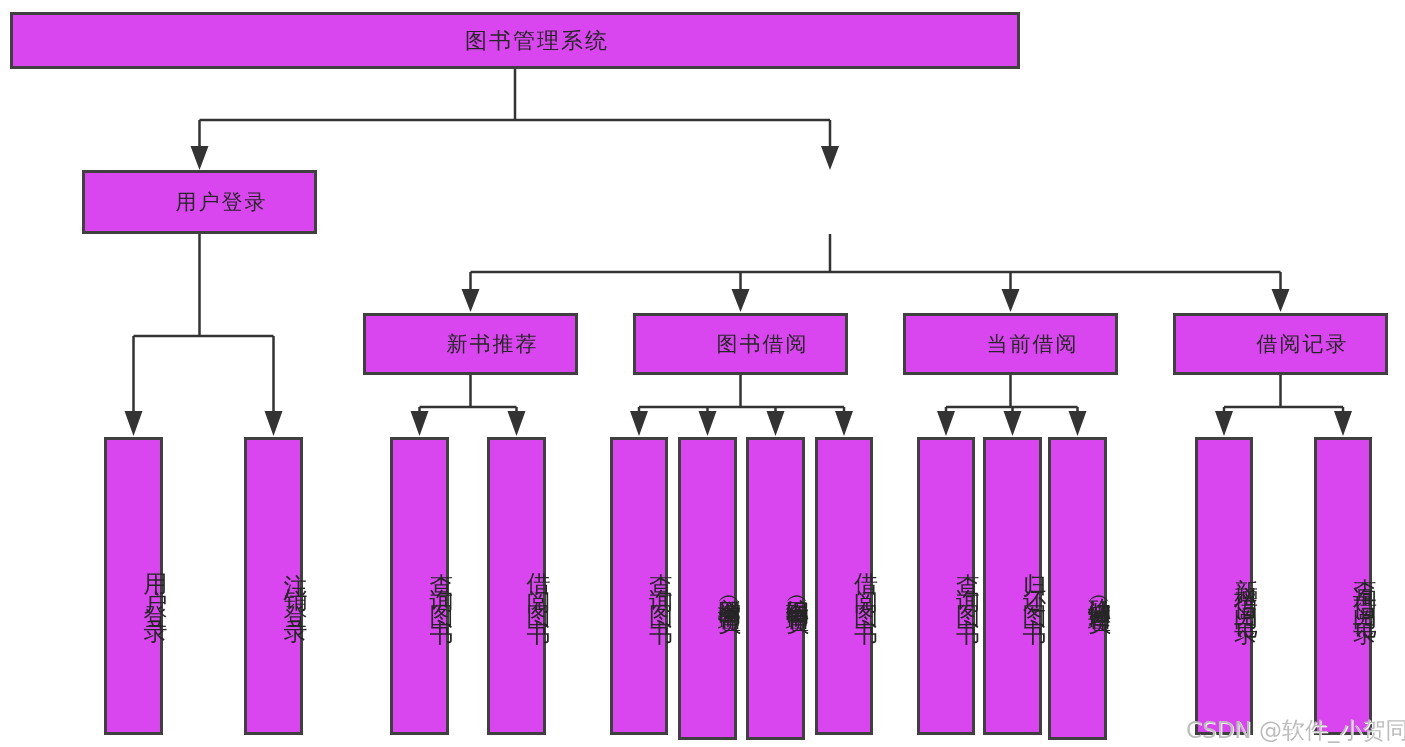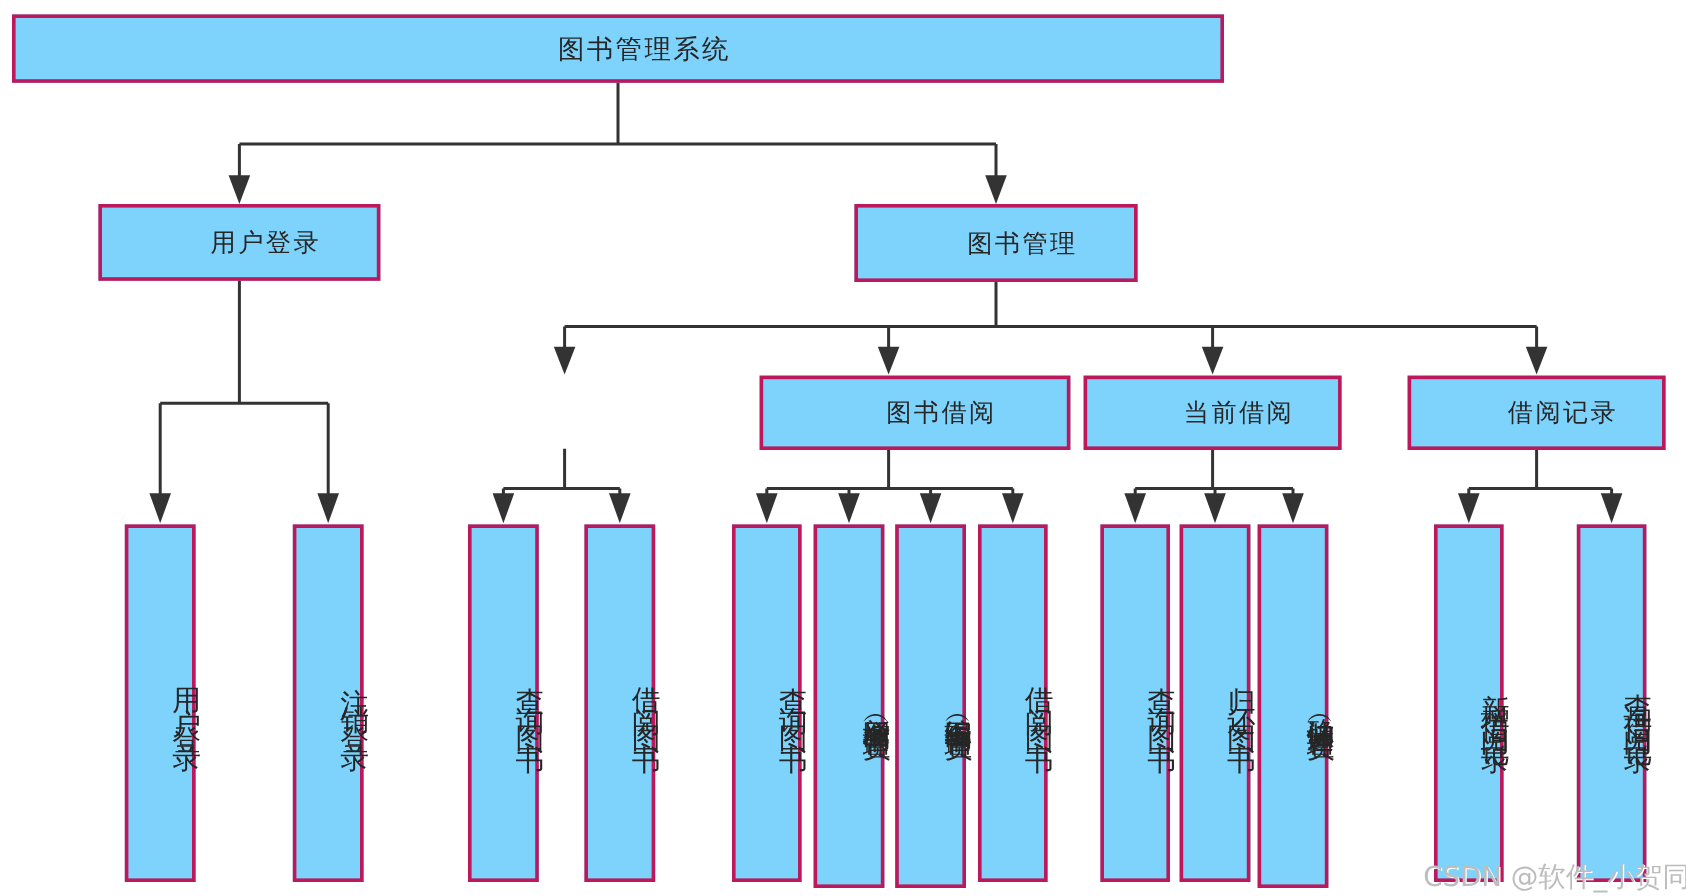"图书管理系统" .node { background: #7dd3fc -> #d946ef; border: 3px solid #be185d -> 3px solid #404040 }
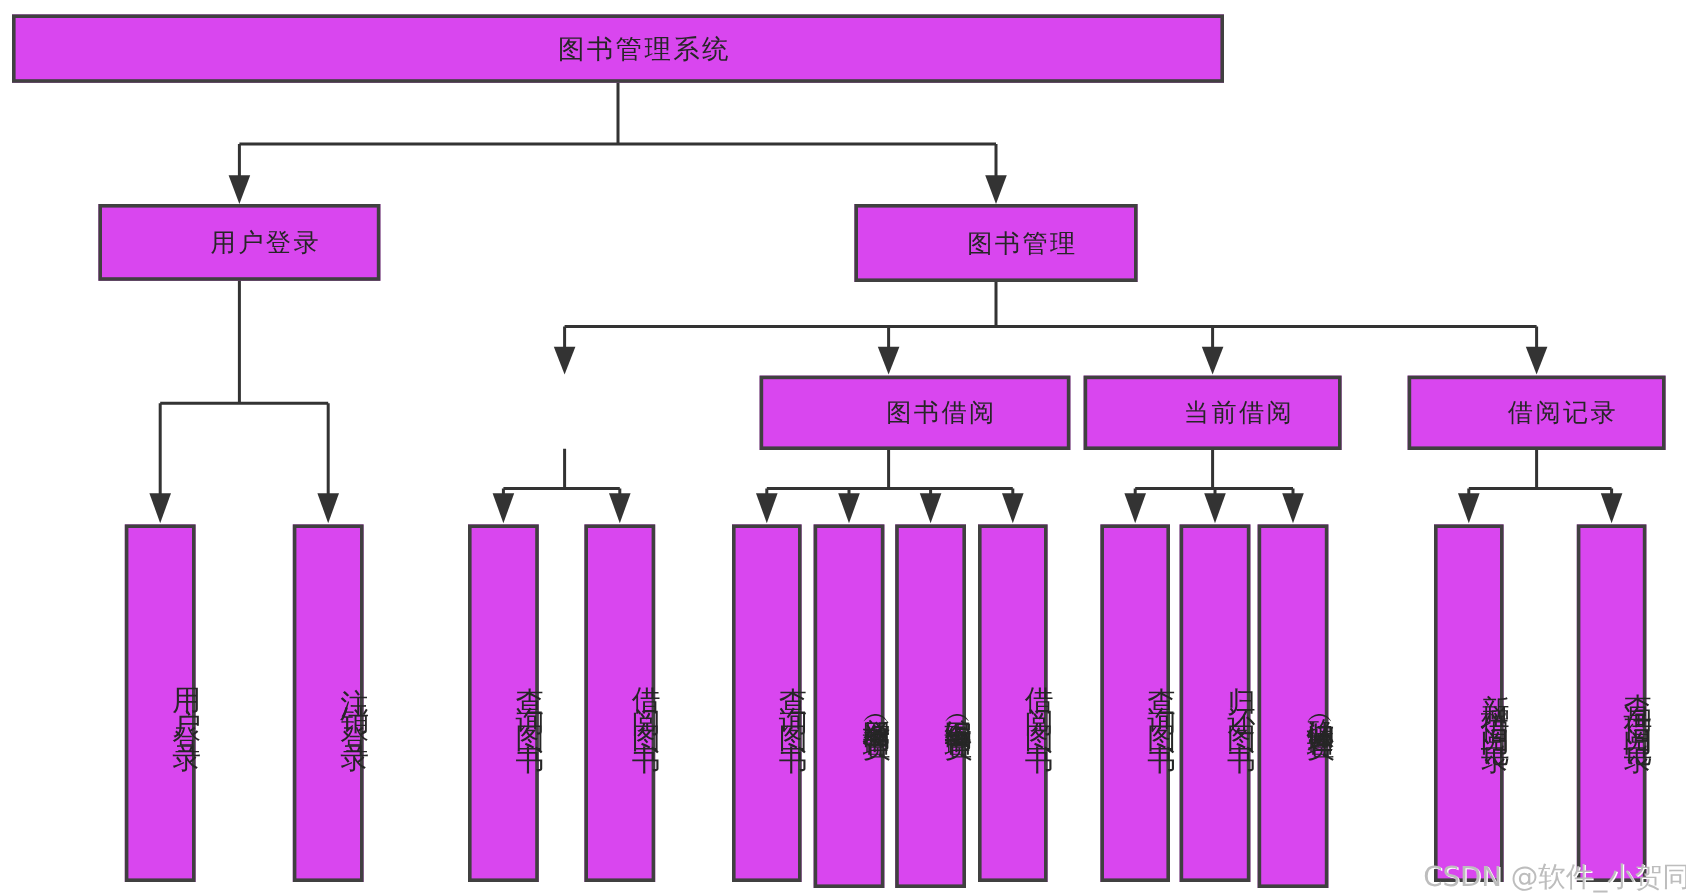"图书管理" div.node { html: <div> <span>图书管理</span> </div> -> none }
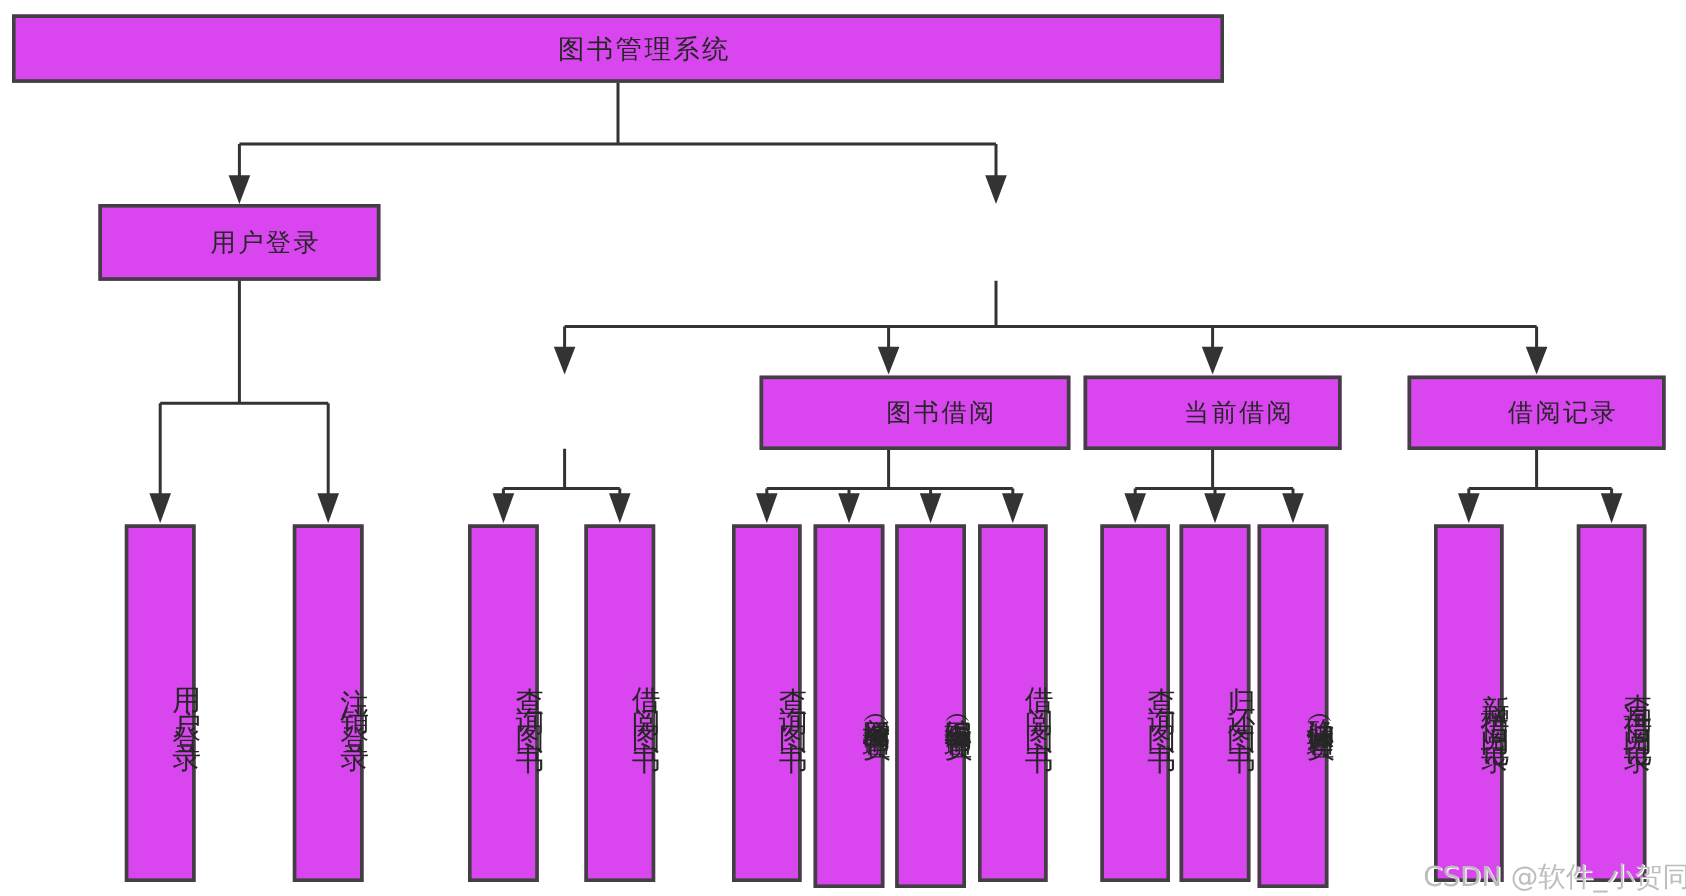"新书推荐" div.node { html: none -> <div> <span>新书推荐</span> </div> }
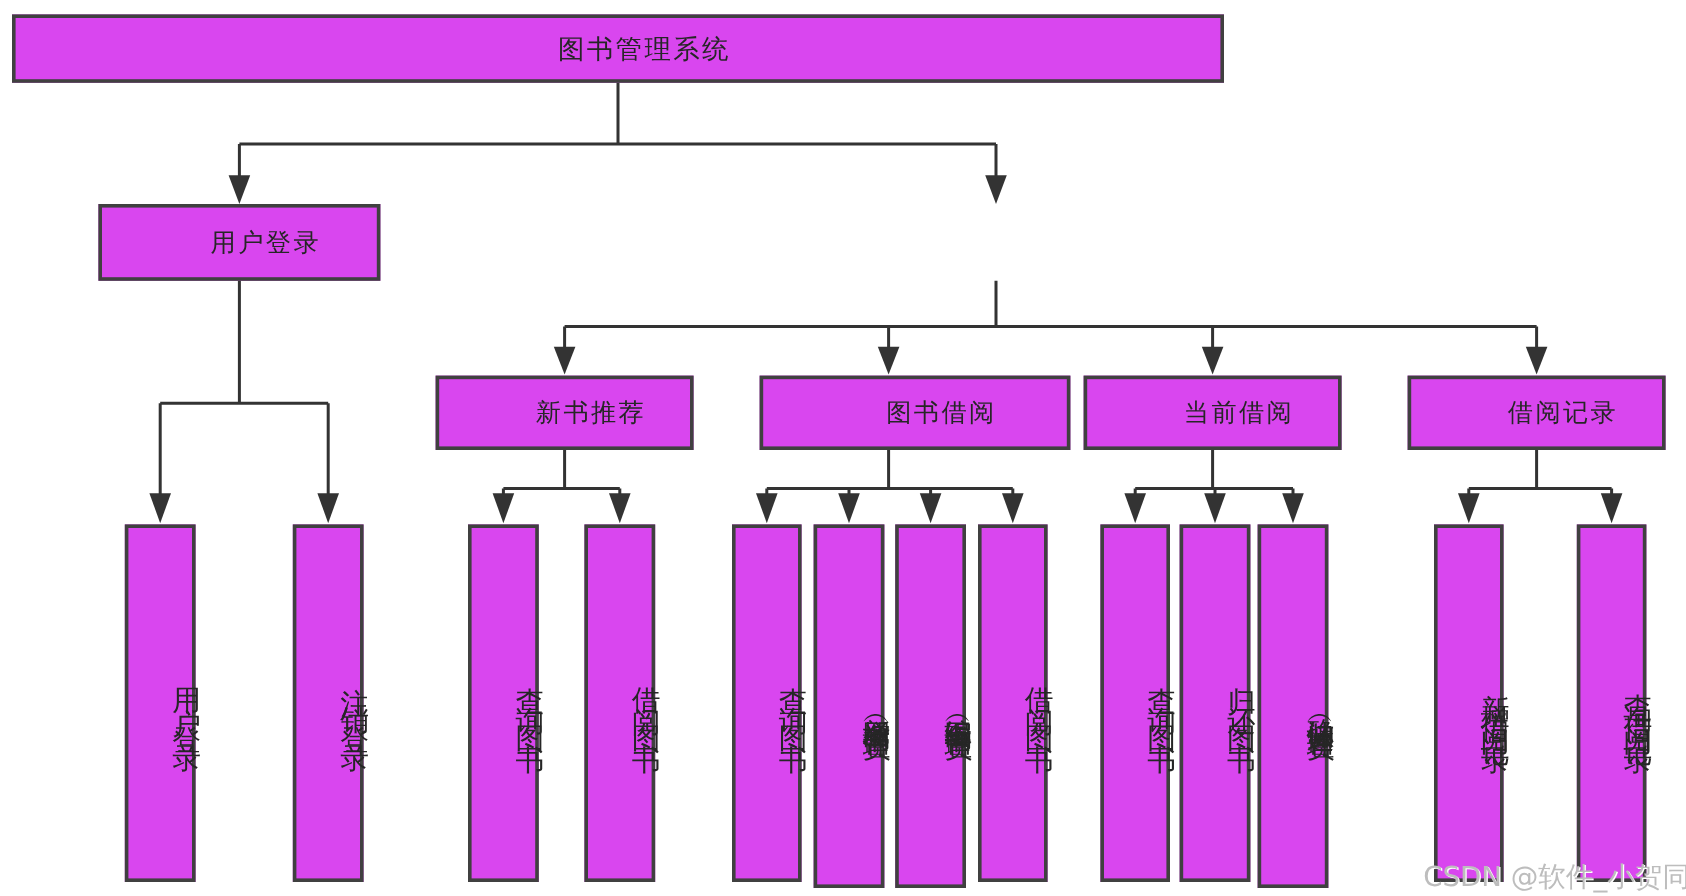"图书借阅" div.node { width: 259px -> 215px }
